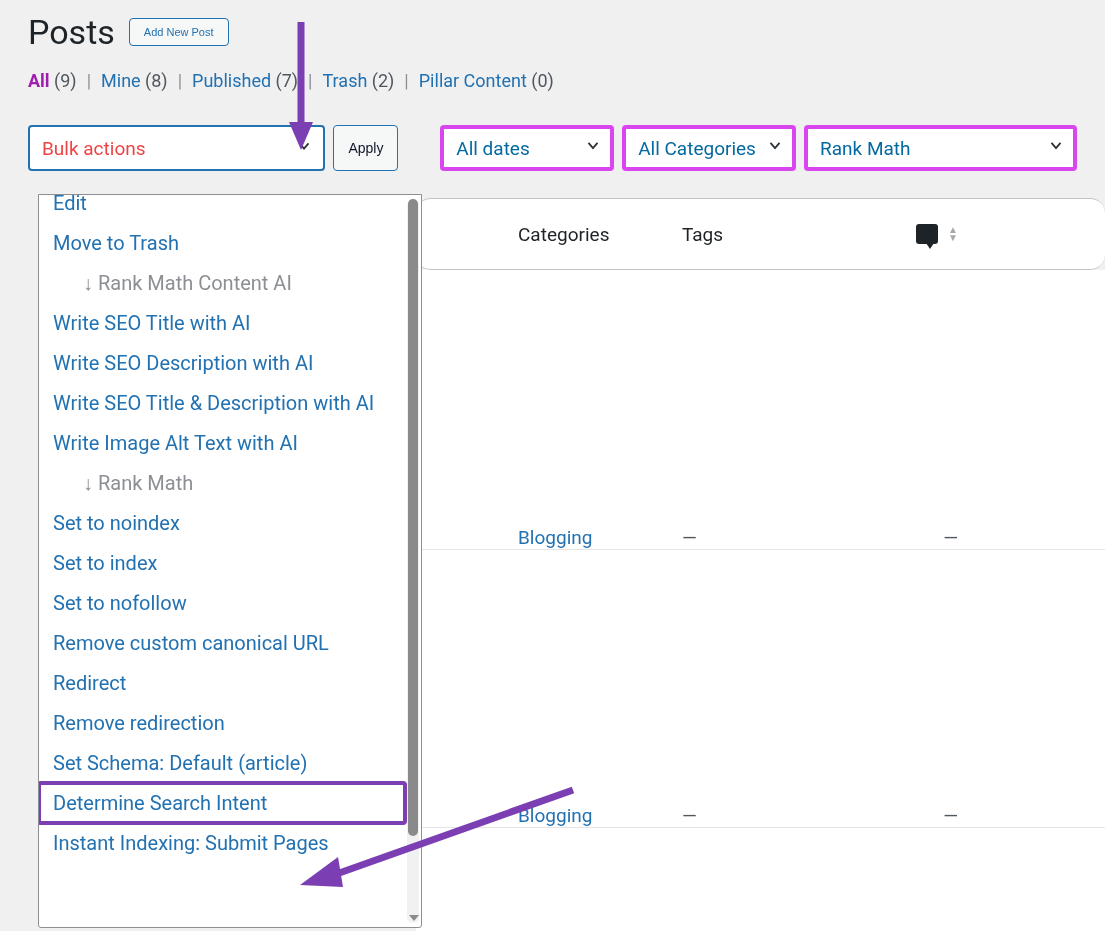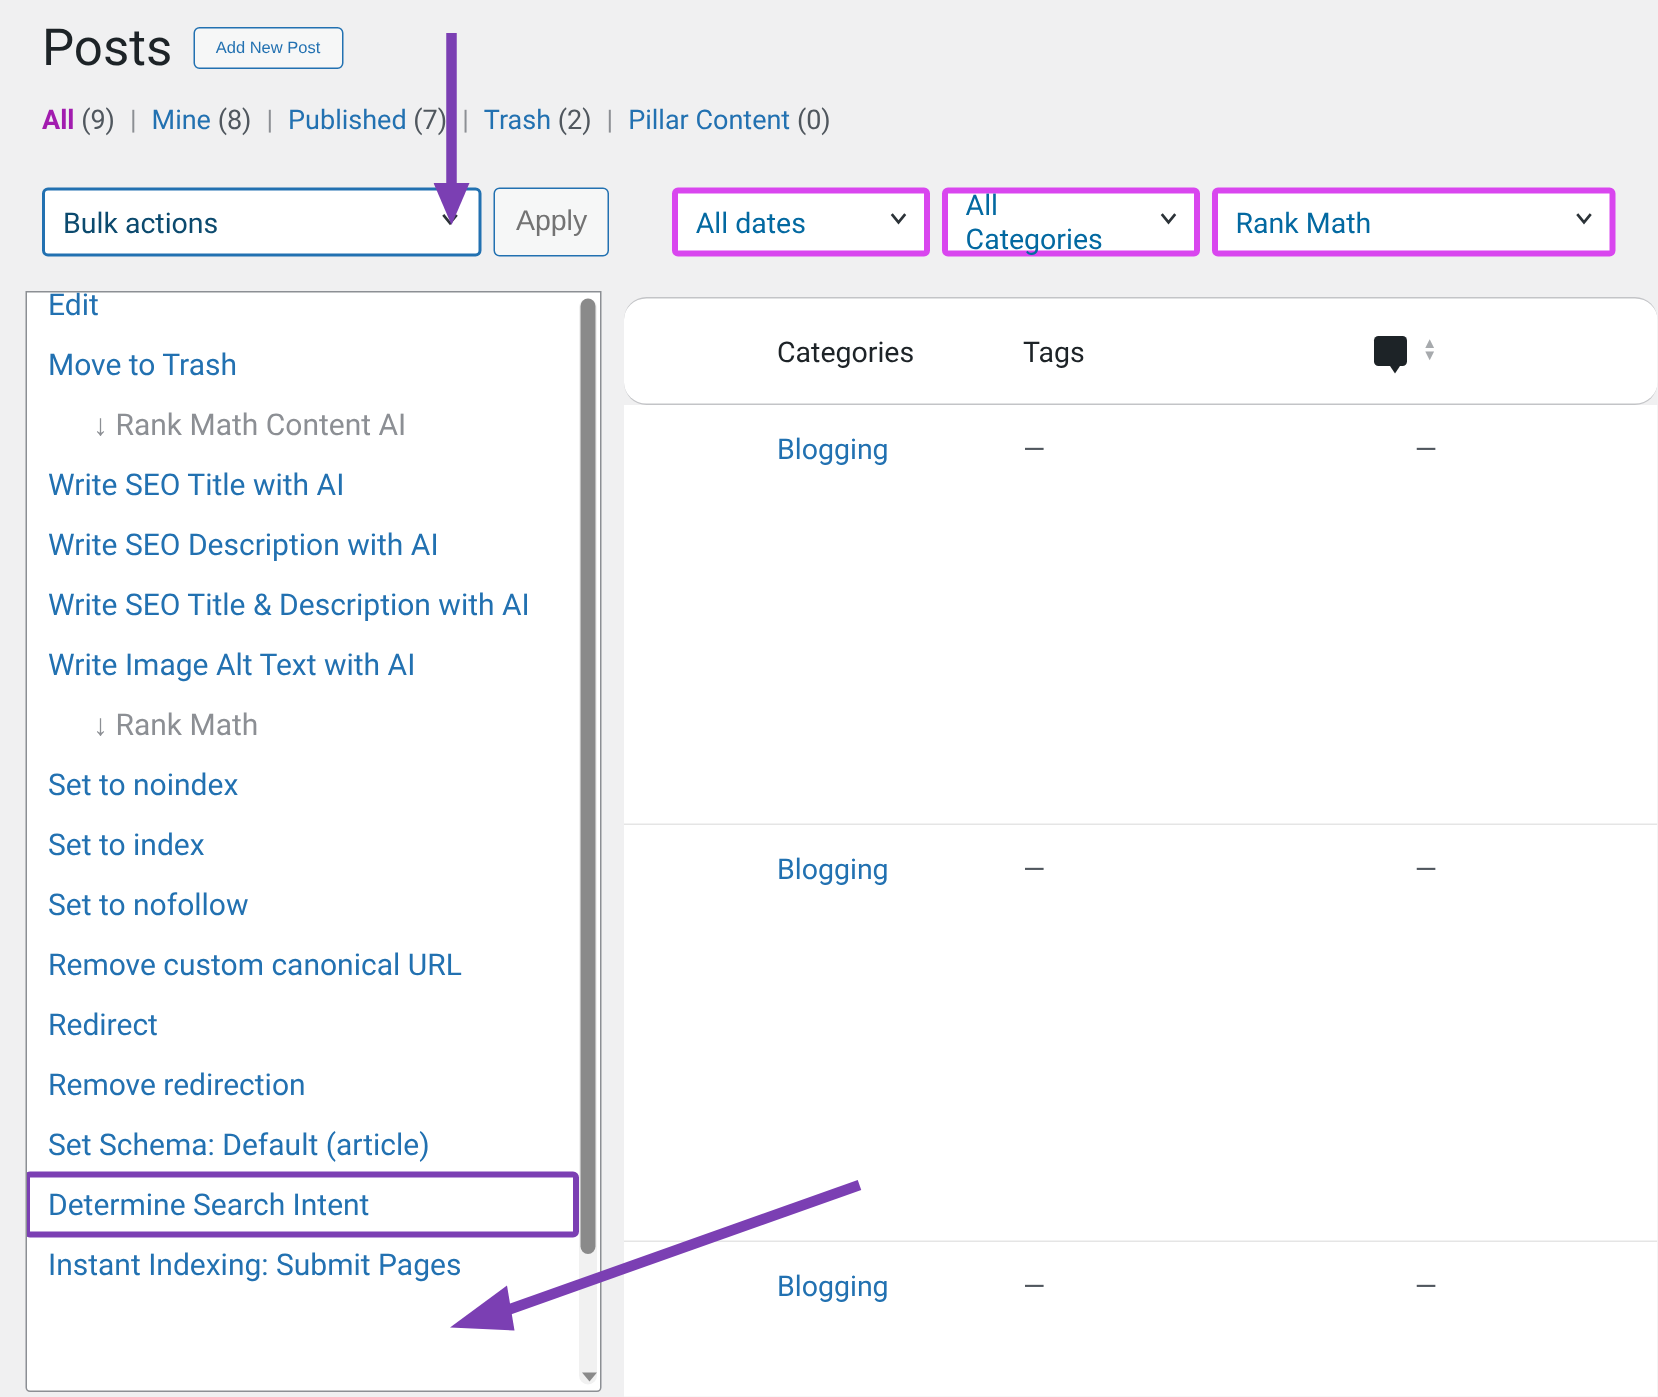"Bulk actions" .select-box.bulk { color: #0c4a6e -> #ef4444 }
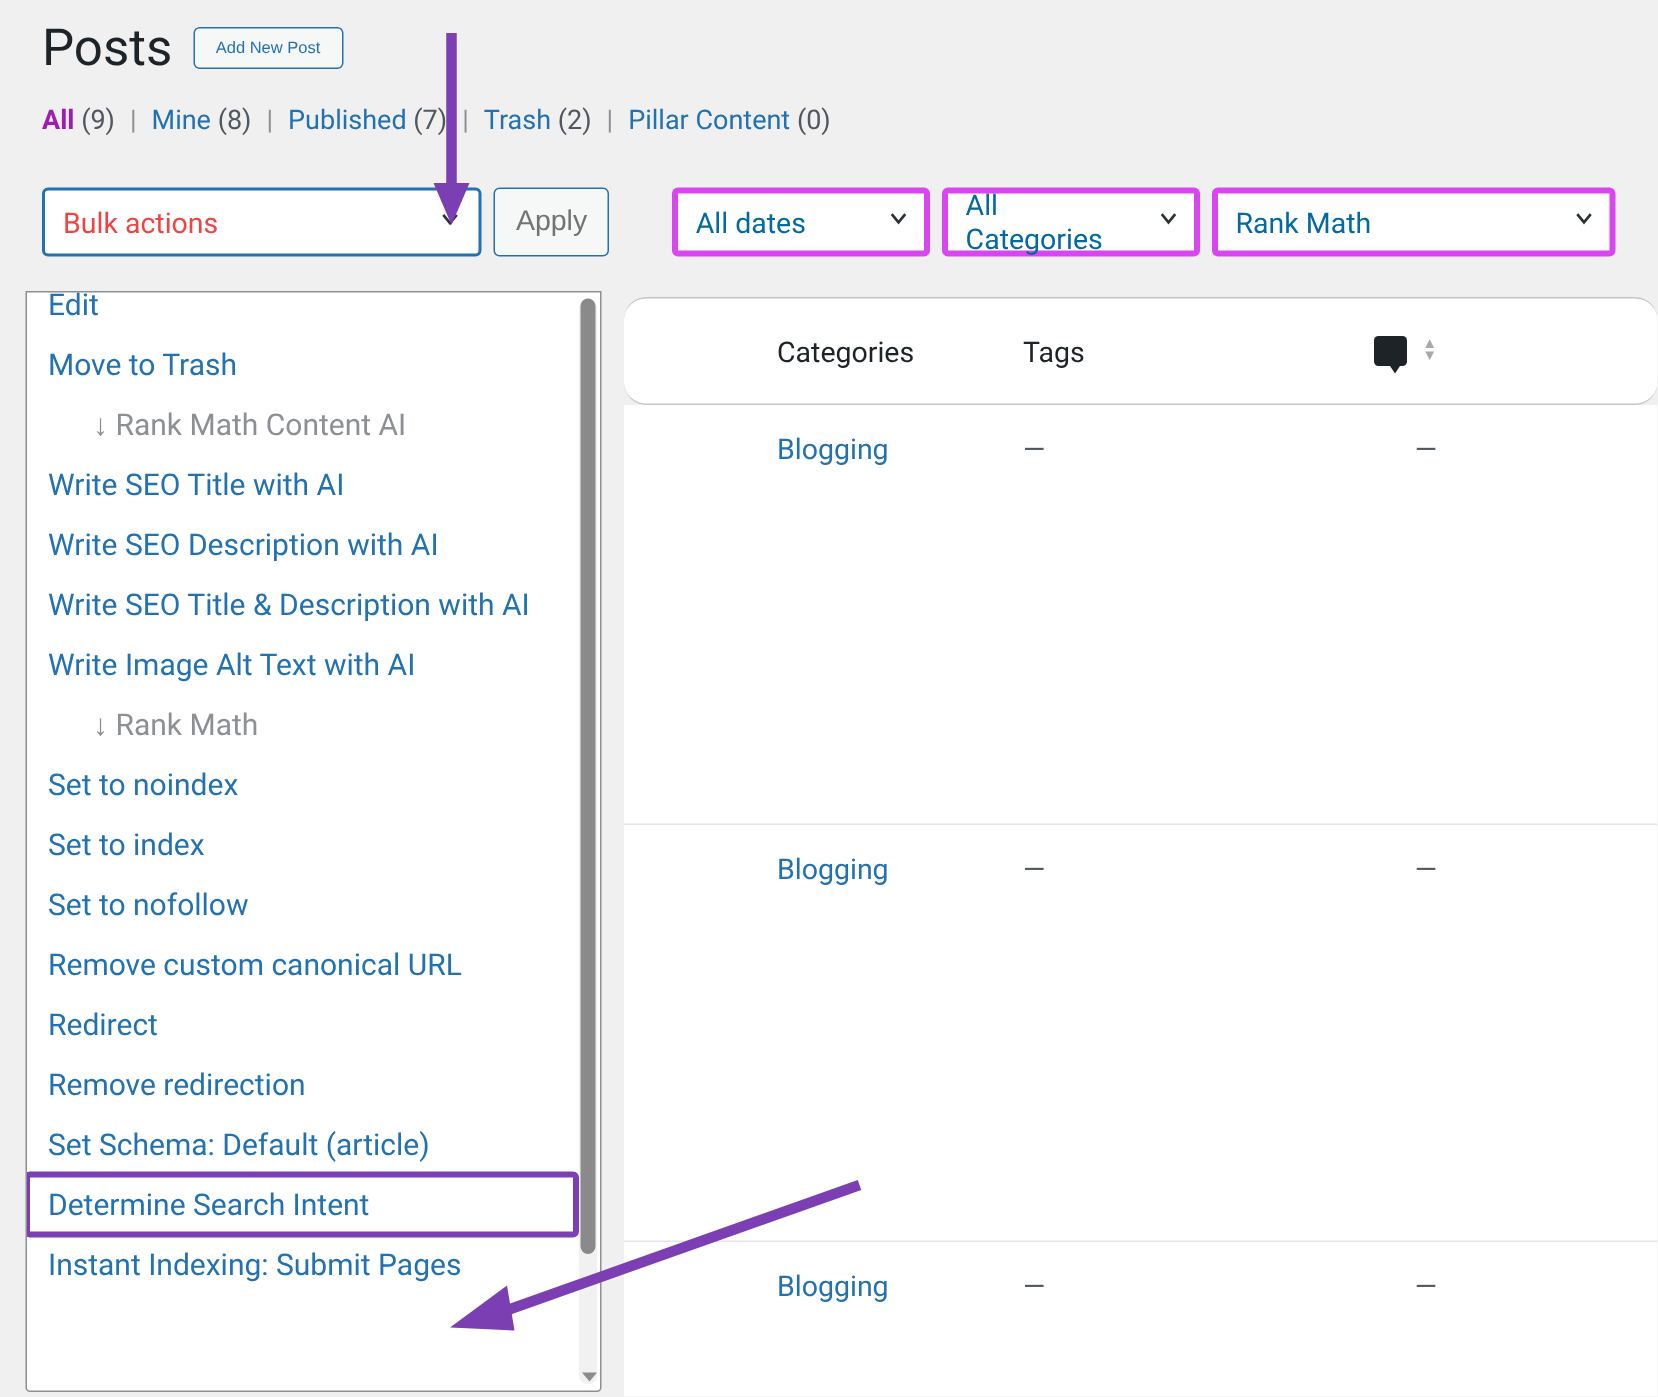"Apply" .apply-btn { color: #737373 -> #0f172a; font-size: 19px -> 14px }
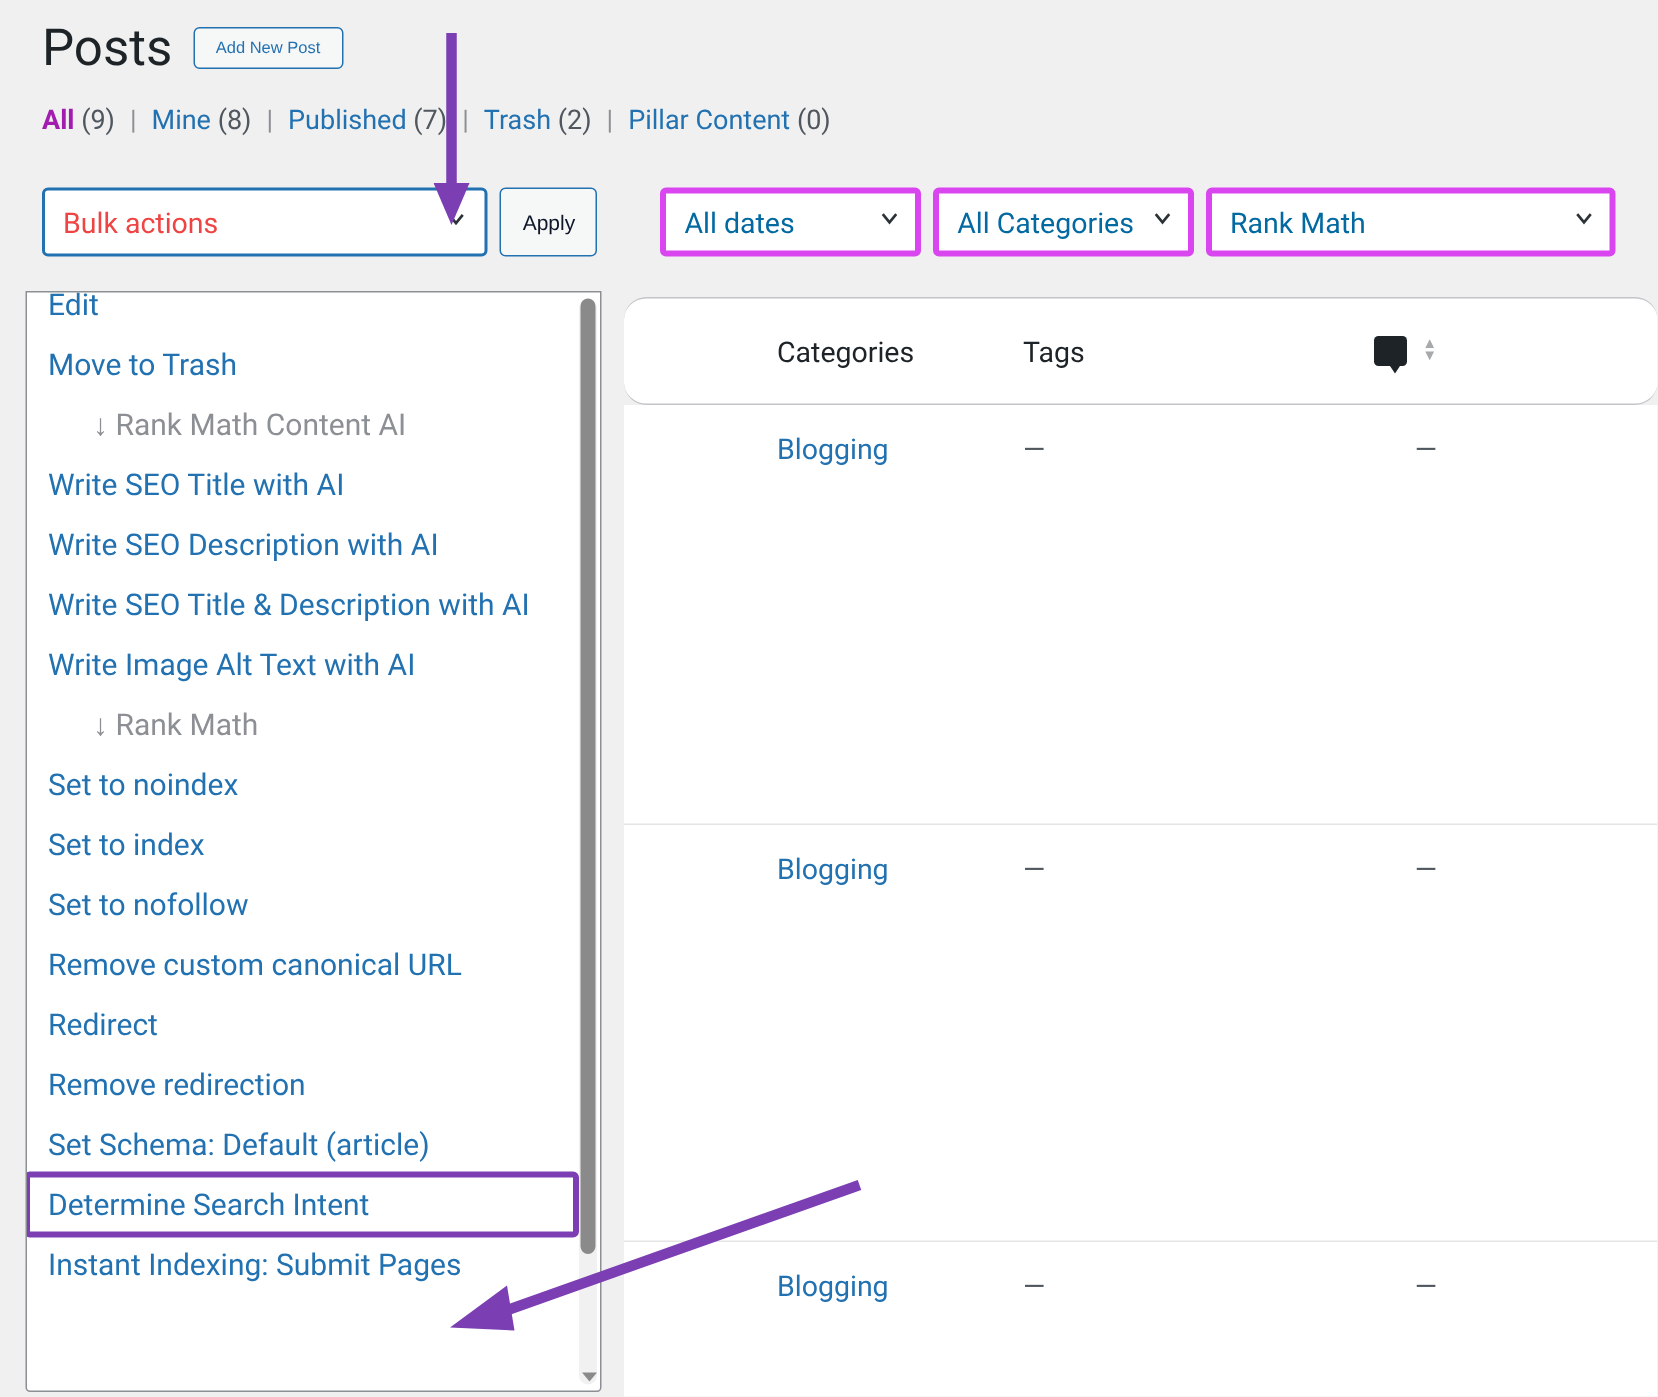"Edit" .dropdown-list { left: 17px -> 38px }
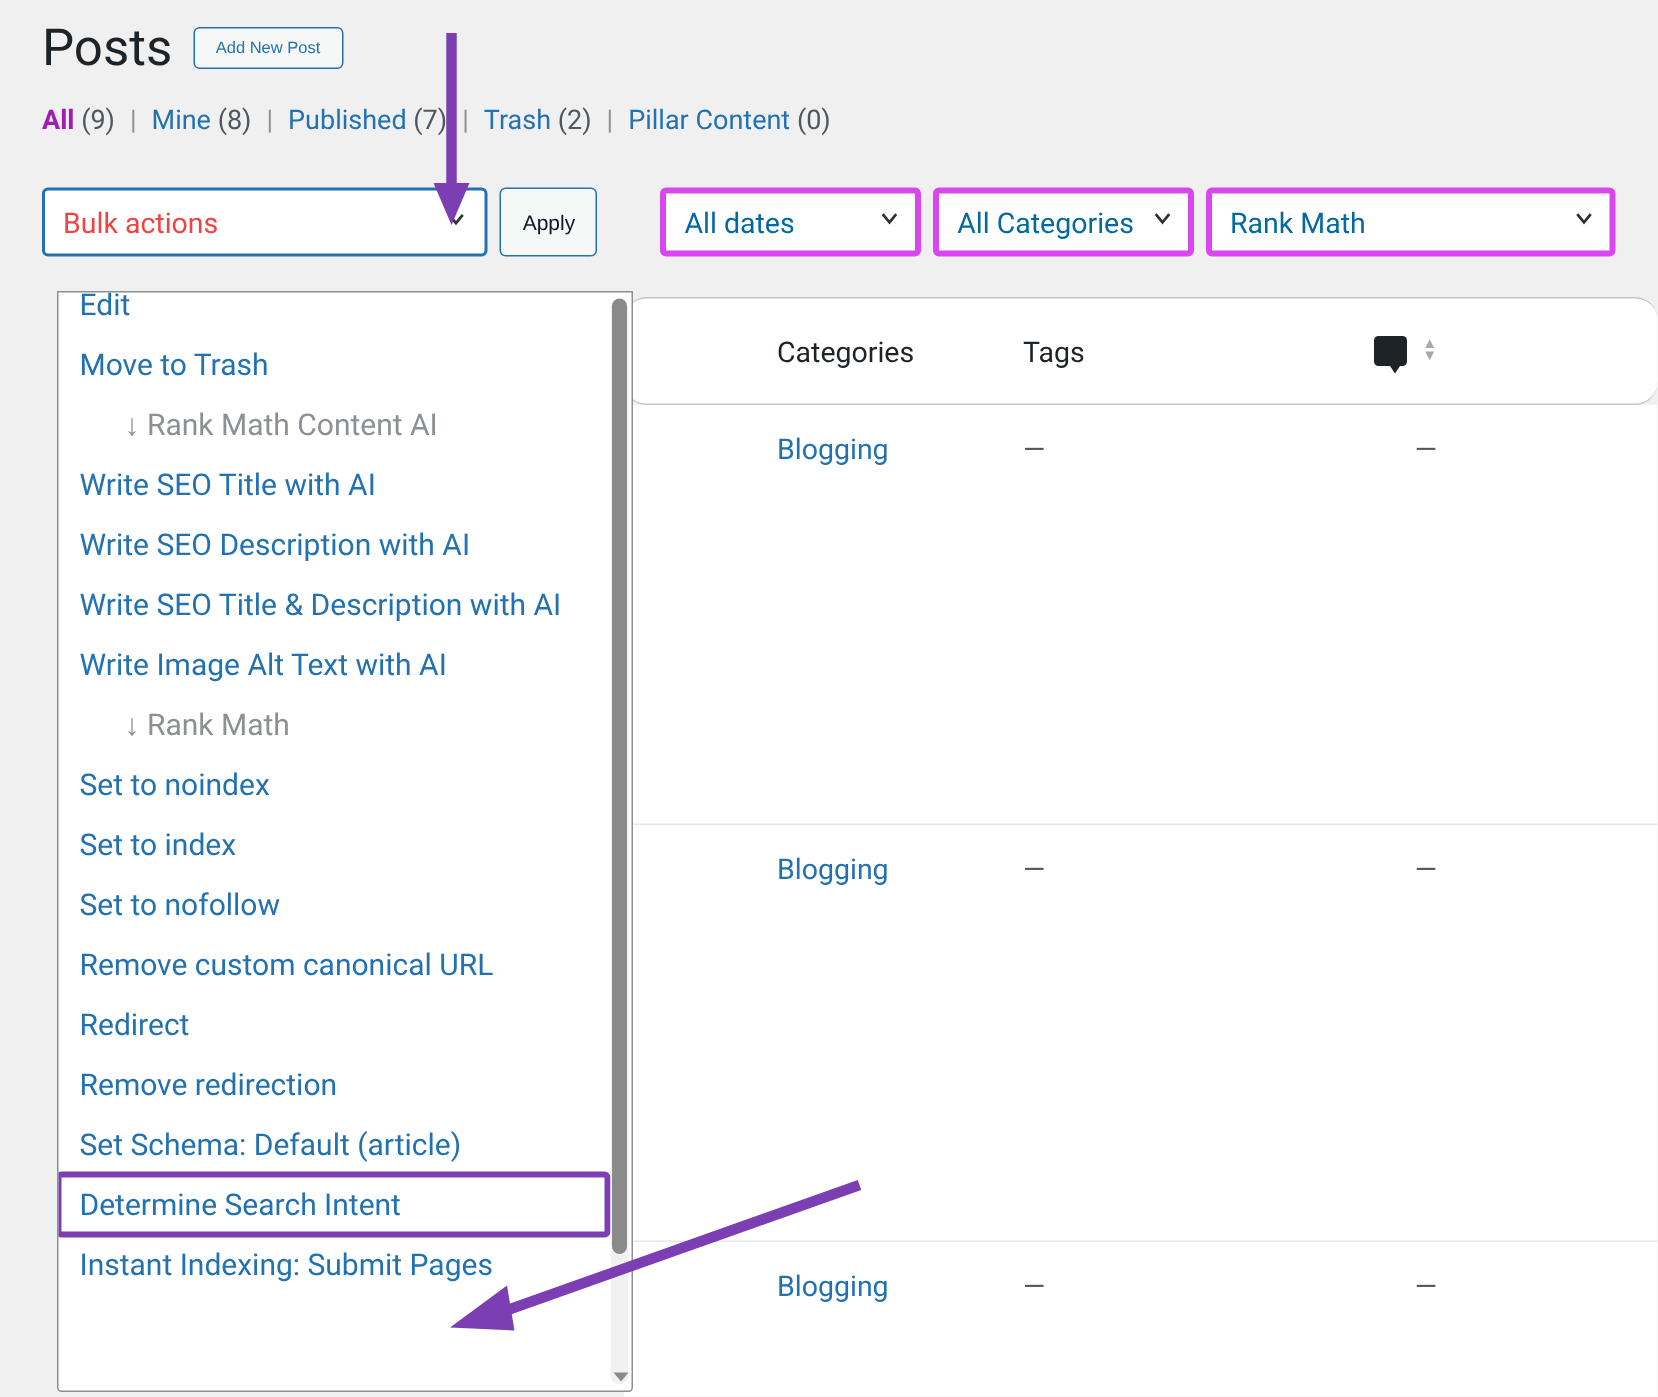"Blogging" .trow { align-items: flex-start -> flex-end }
